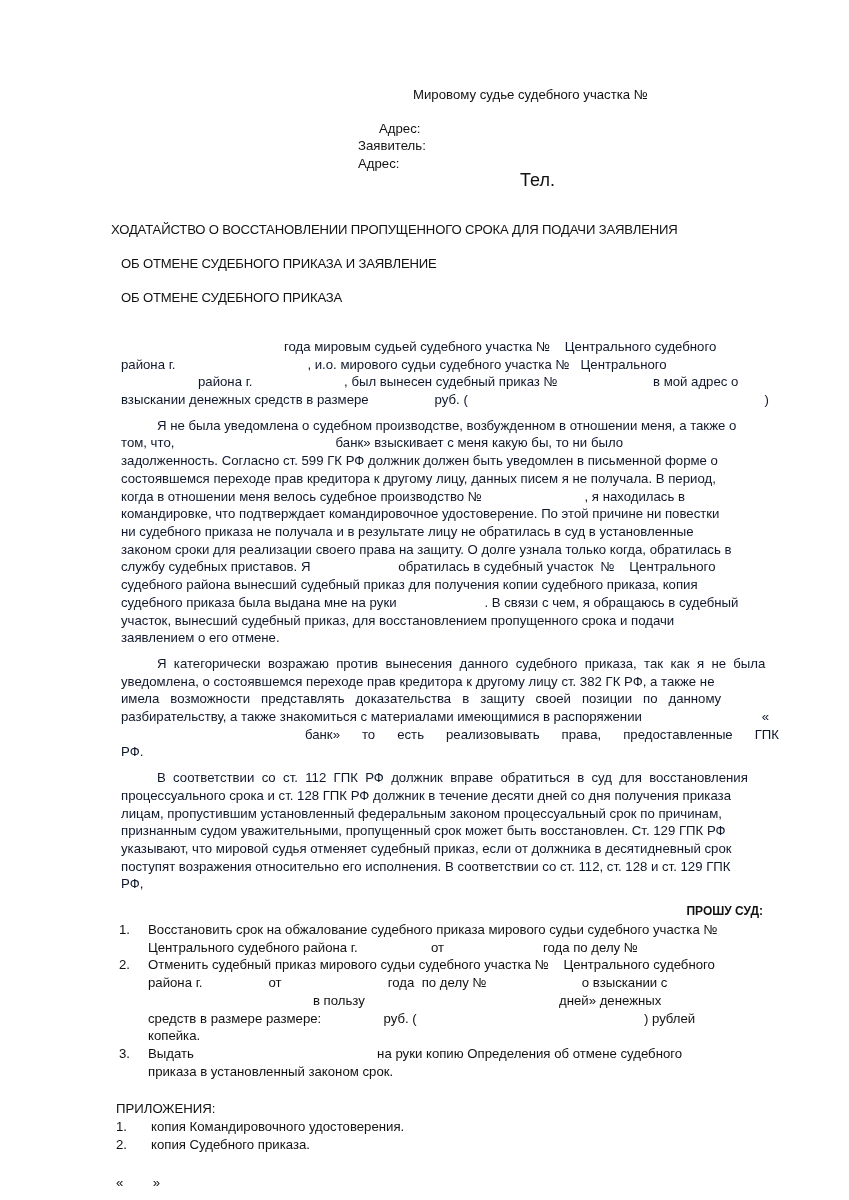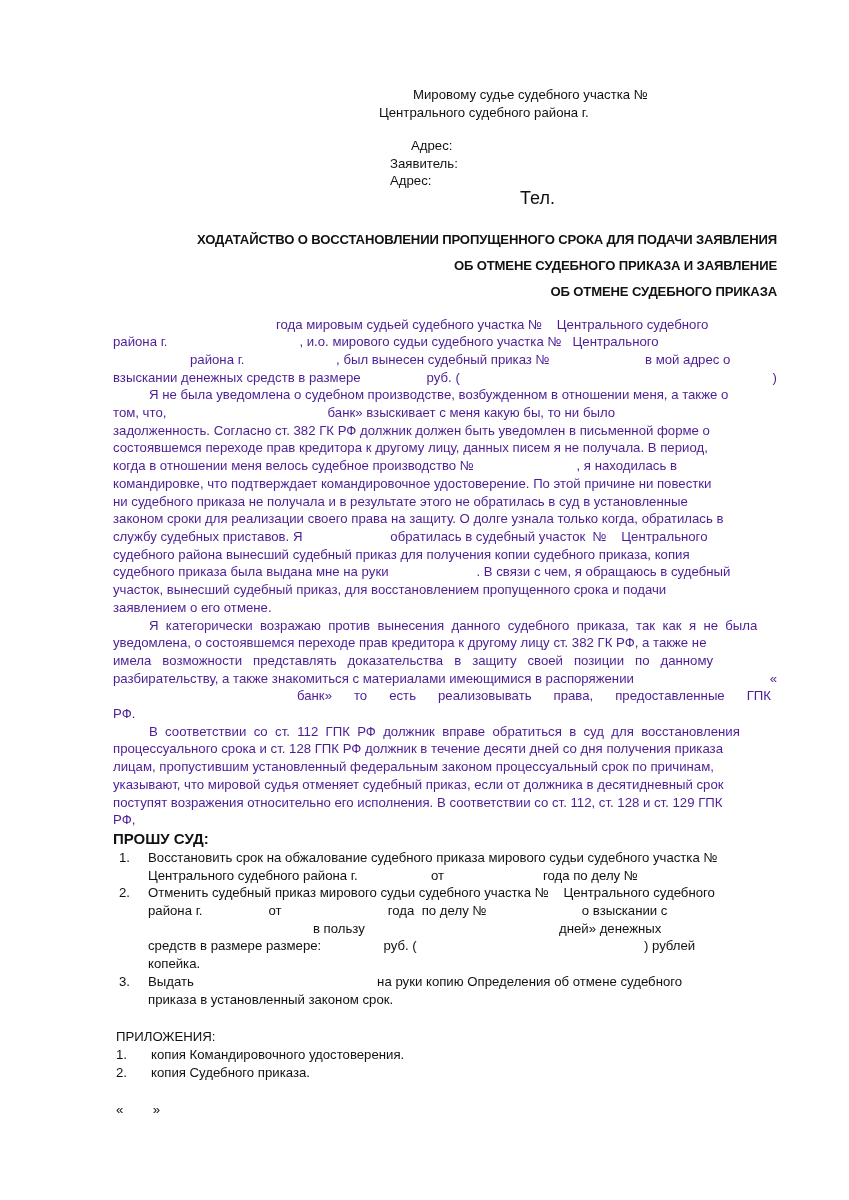"Центрального судебного района г." span.ln { html: <span>Центрального судебного района г.</span> -> none }
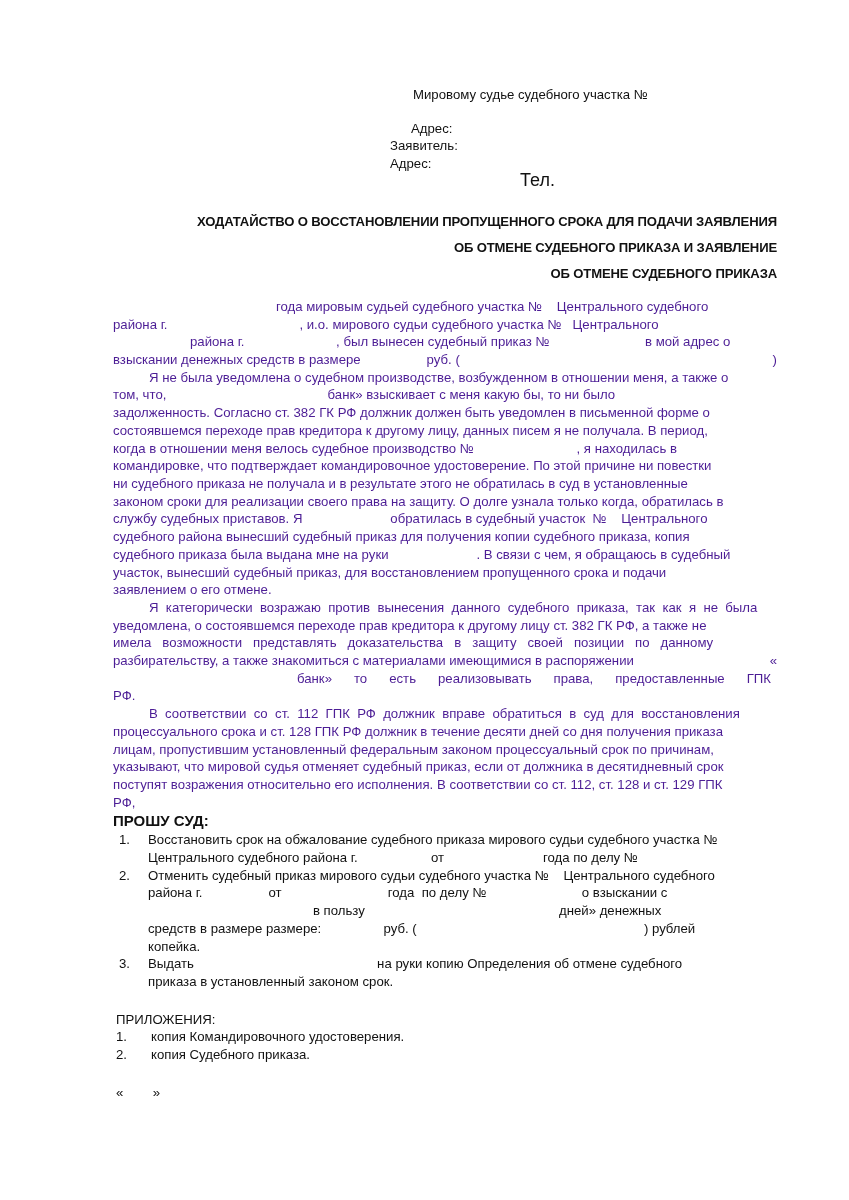"Адрес:" .party-block .ln { margin-left: 32px -> none }
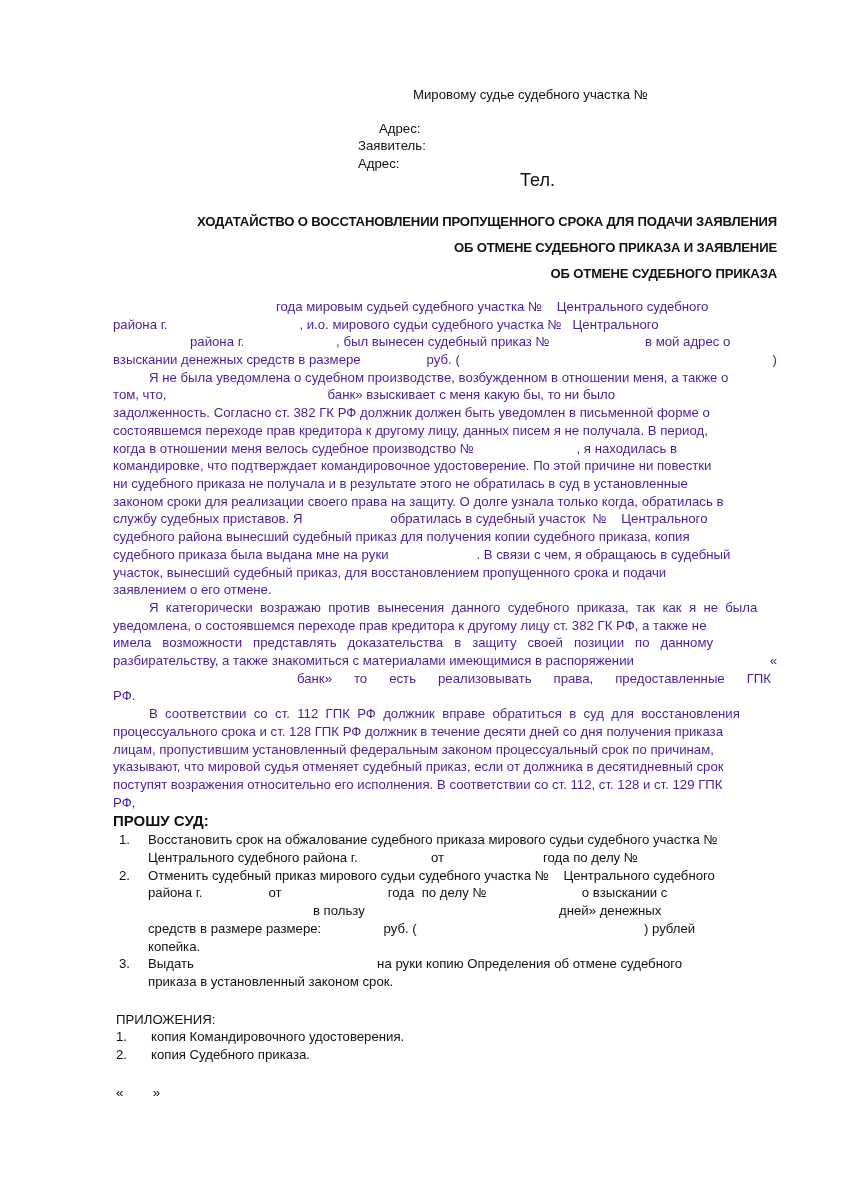"ХОДАТАЙСТВО О ВОССТАНОВЛЕНИИ" .doc-title { font-weight: bold -> normal; margin: 0 -> 8px; text-align: right -> left }
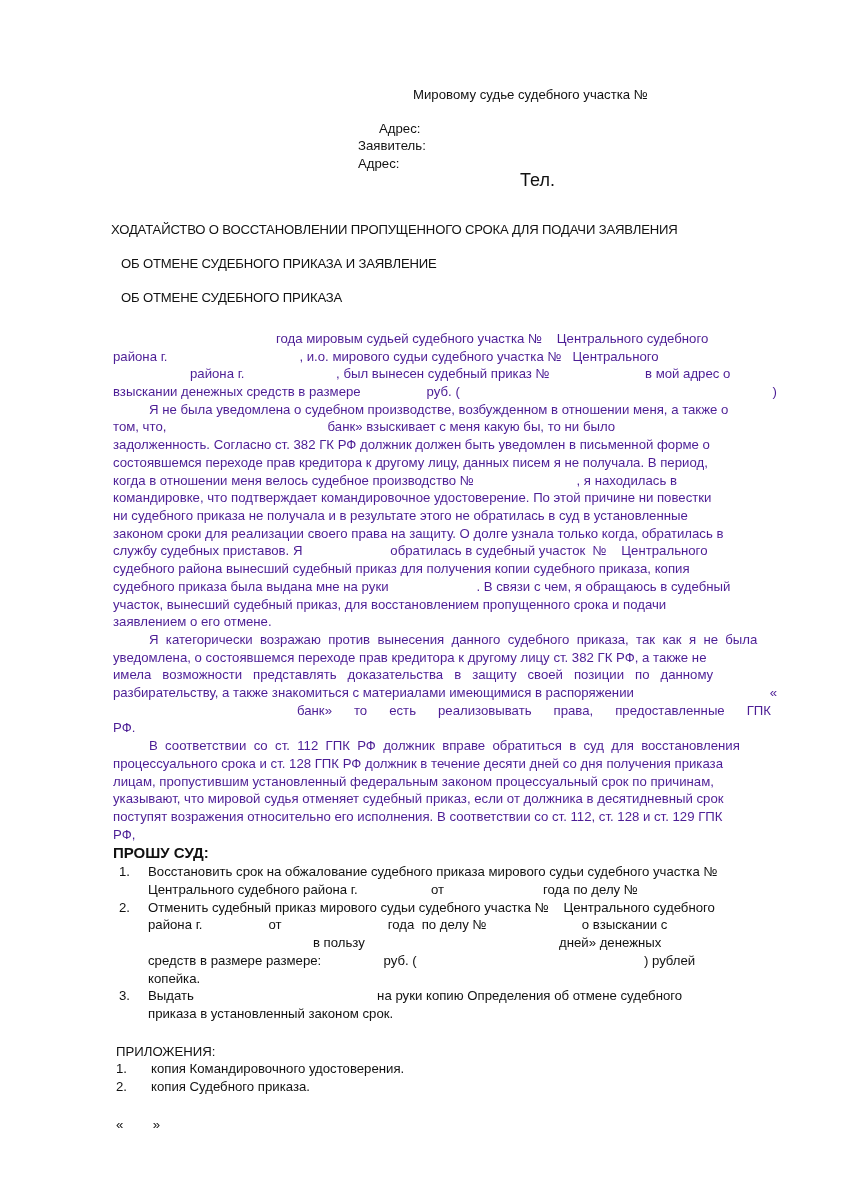"года мировым судьей судебного участка" .para { color: #4c1d95 -> #0f172a; margin: 0 -> 8px }
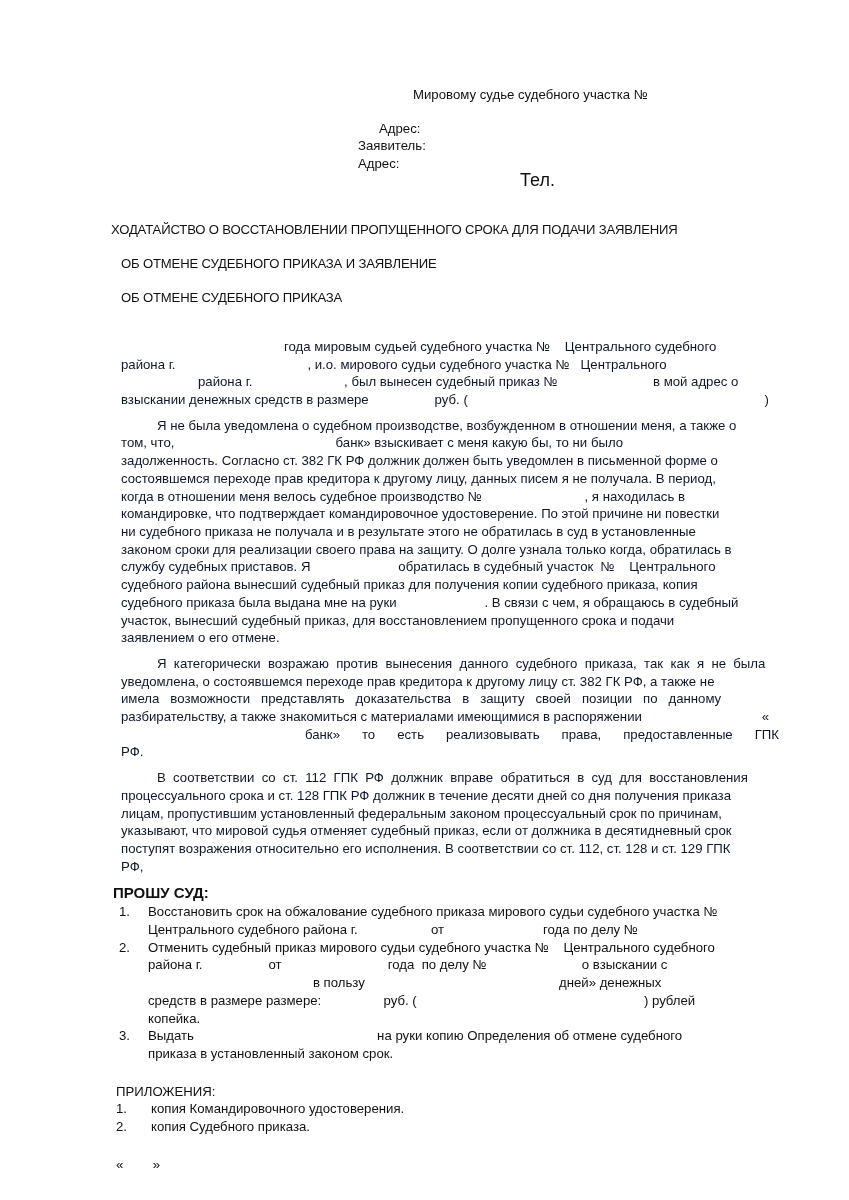"задолженность. Согласно ст. 382 ГК" span.ln { text: 382 -> 599 }
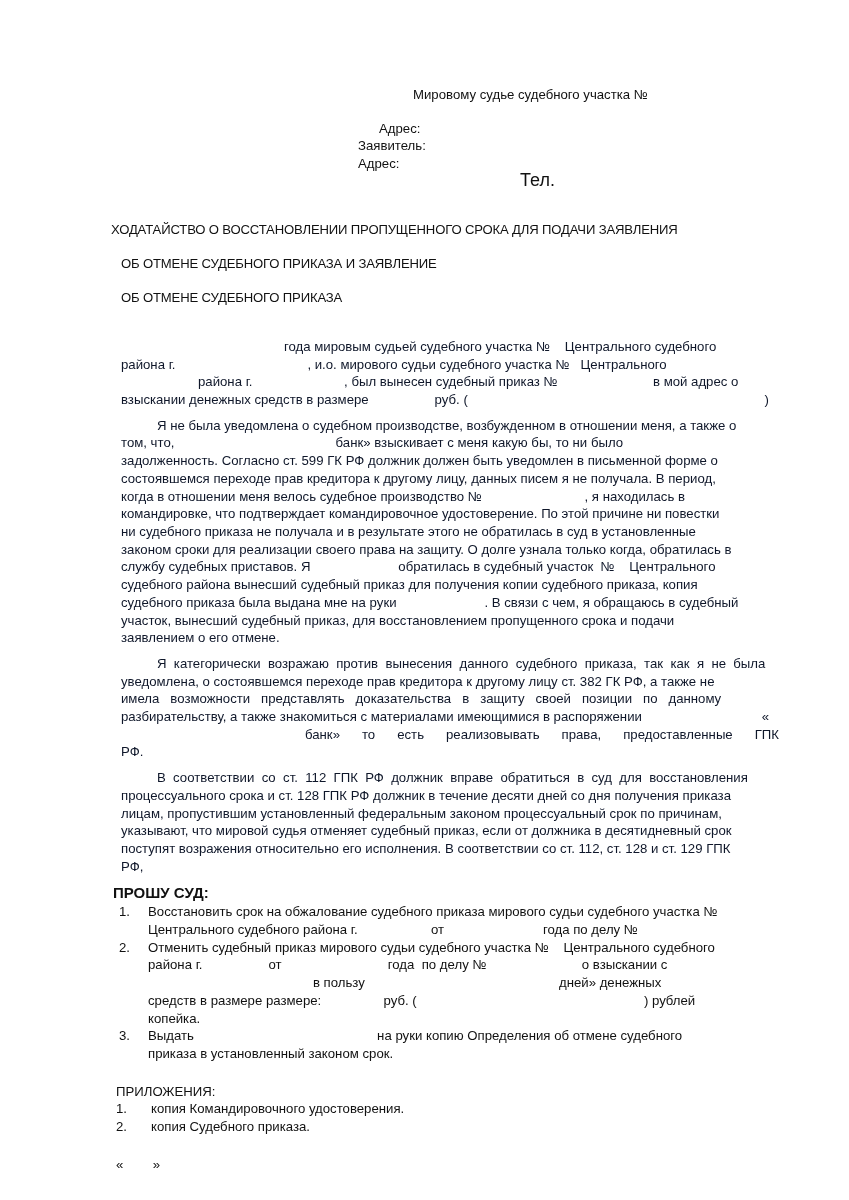"ни судебного приказа не получала" span.ln { text: этого -> лицу }
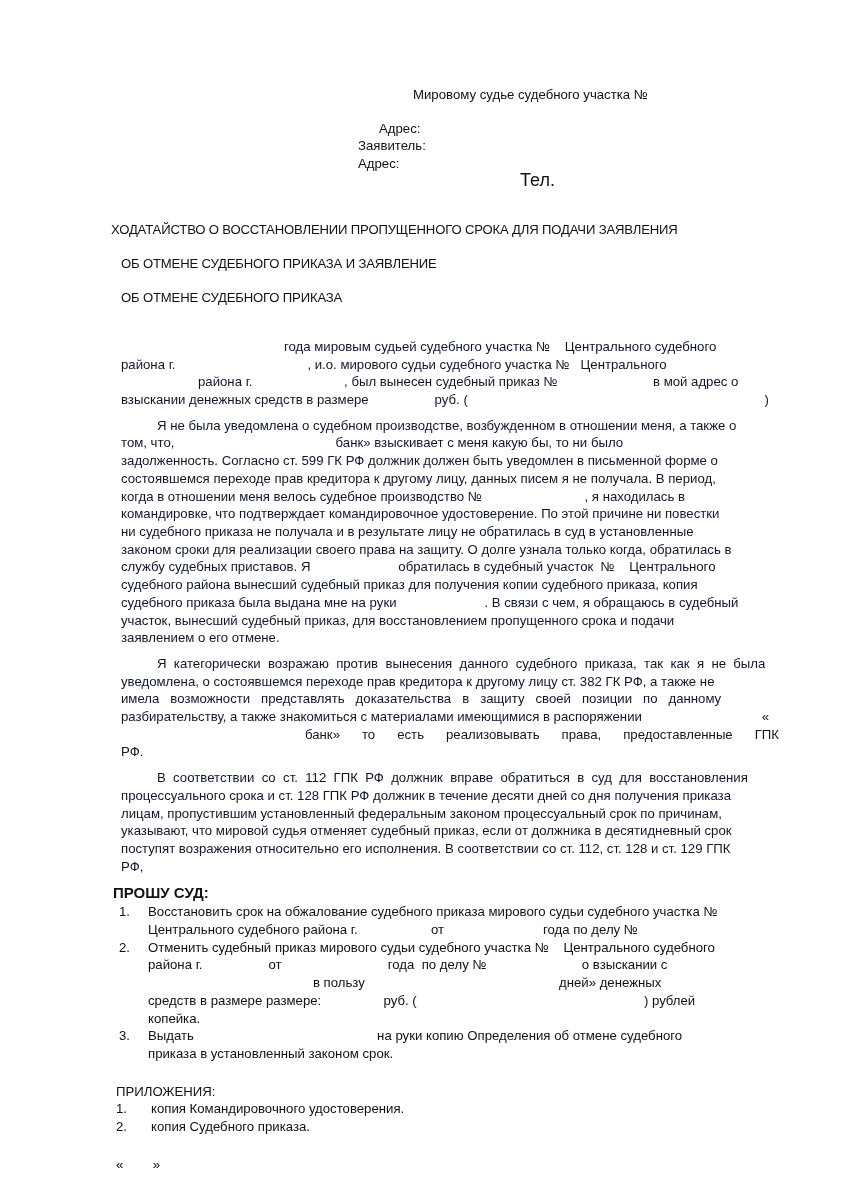"признанным судом уважительными," span.ln { html: none -> <span>признанным судом уважительными, пропущенный срок может быть восстановлен. Ст. 129 ГПК РФ</span> }
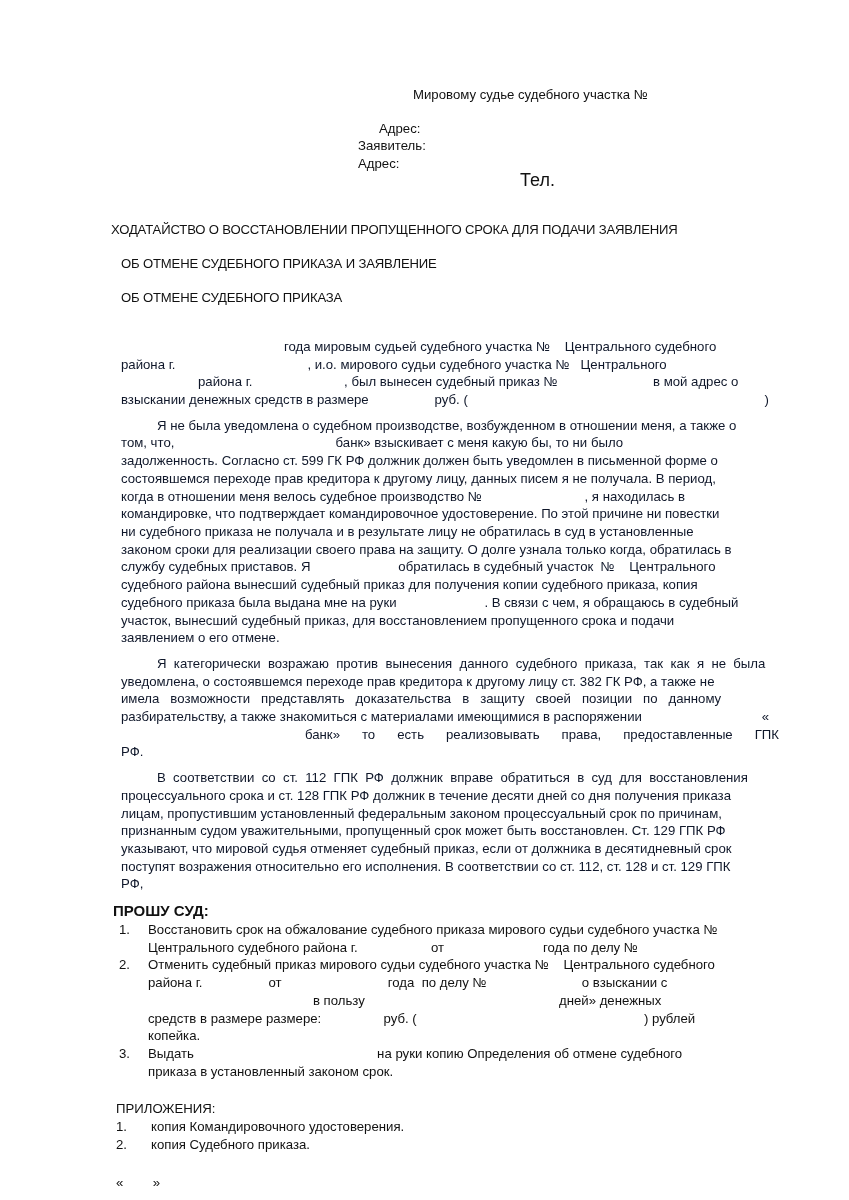"ПРОШУ СУД:" .ask-head { font-size: 15px -> 12px; text-align: left -> right }
